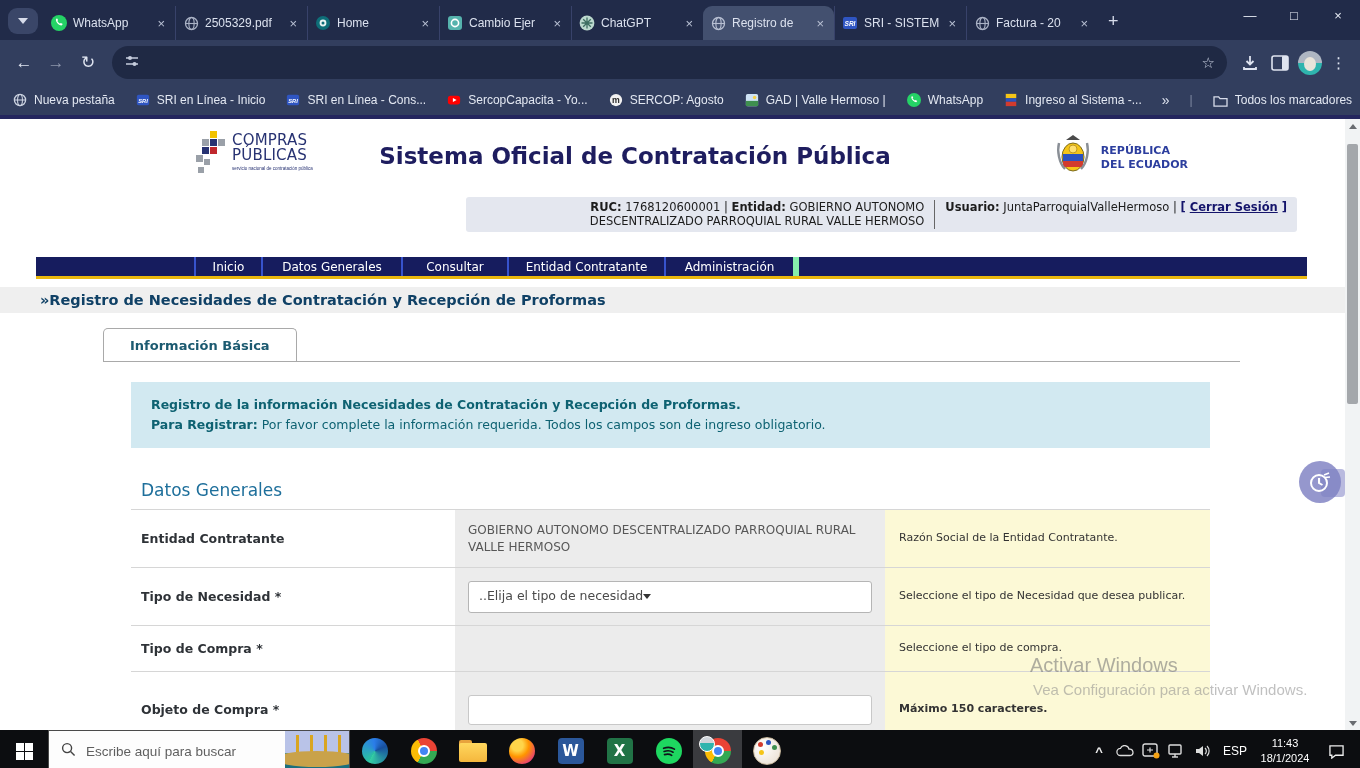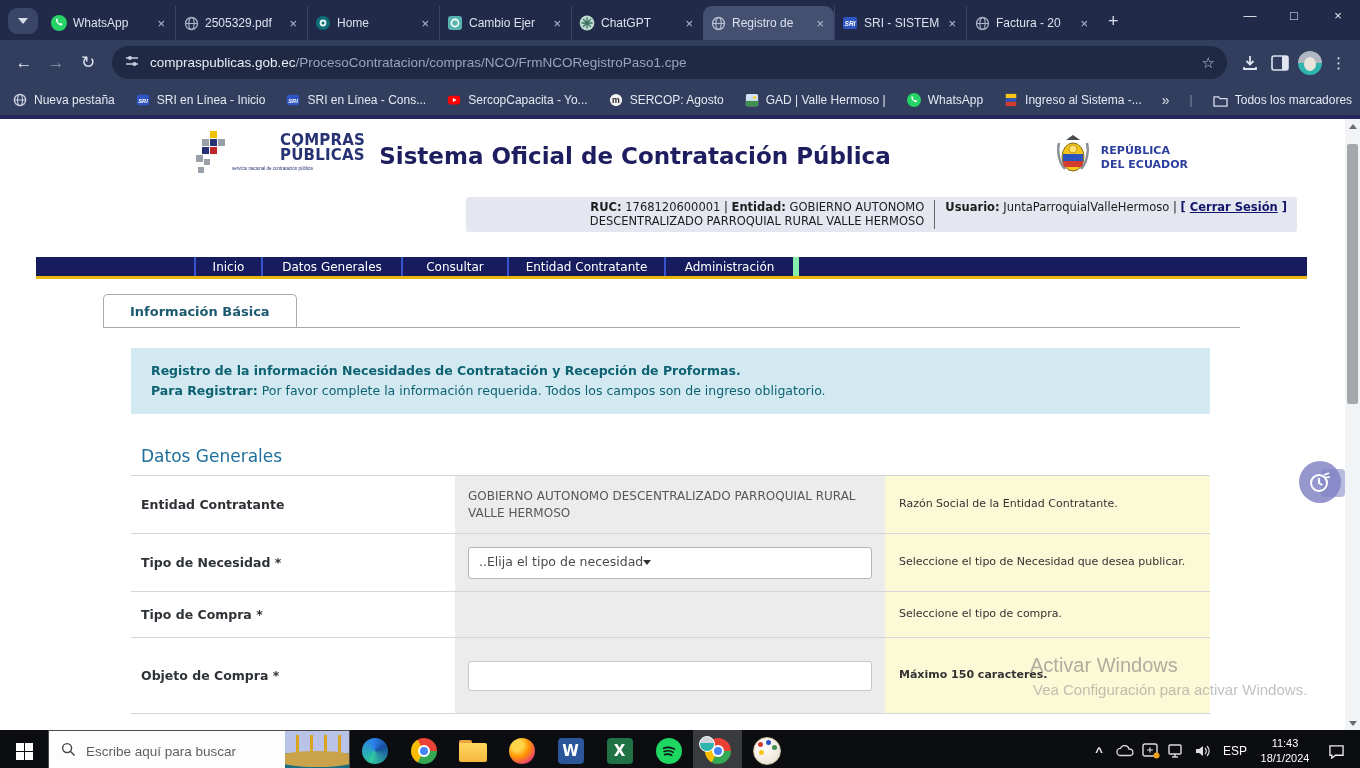"compraspublicas.gob.ec/ProcesoContrataci" span { html: <span><span>compraspublicas.gob.ec</span><span>/ProcesoContratacion/compras/NCO/FrmNCORegistroPaso1.cpe</span></span> -> none }
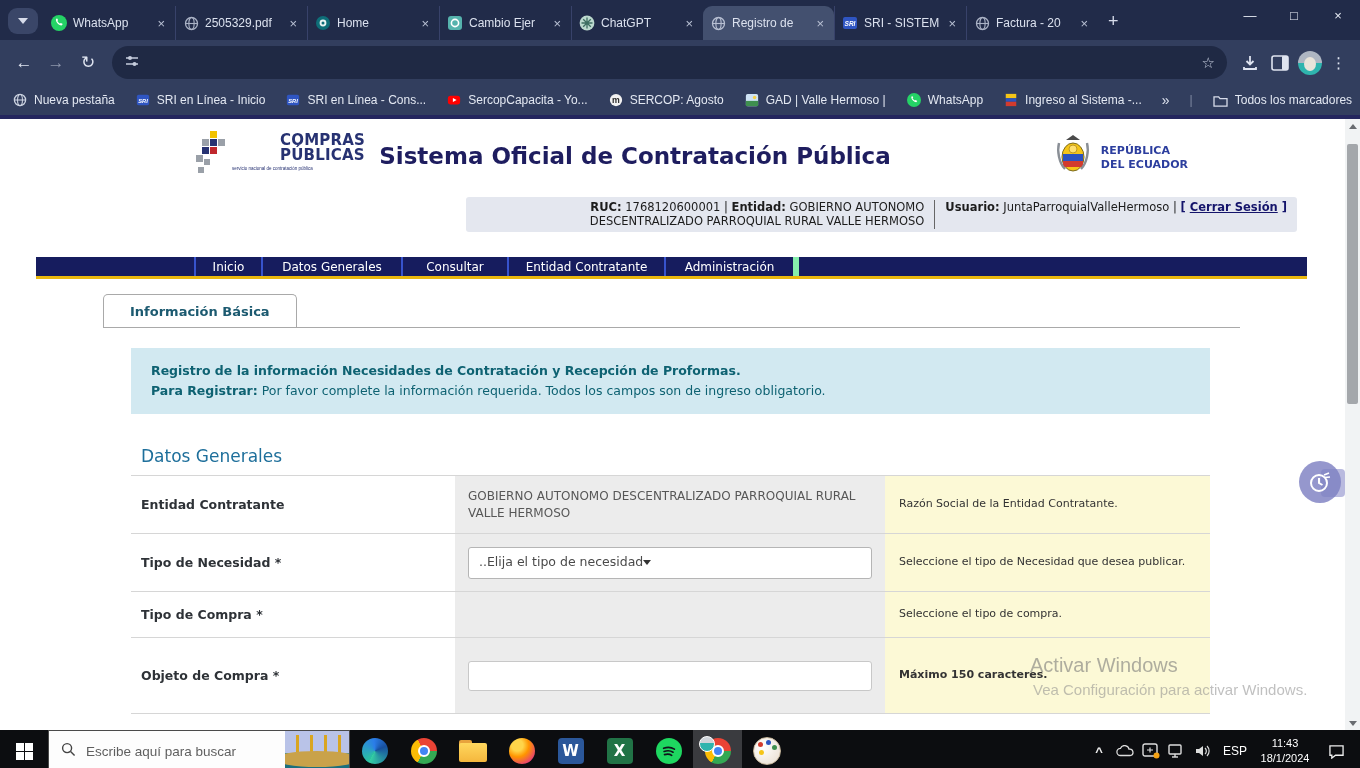"COMPRAS" .cp-text { font-weight: bold -> normal; margin-left: 48px -> none }
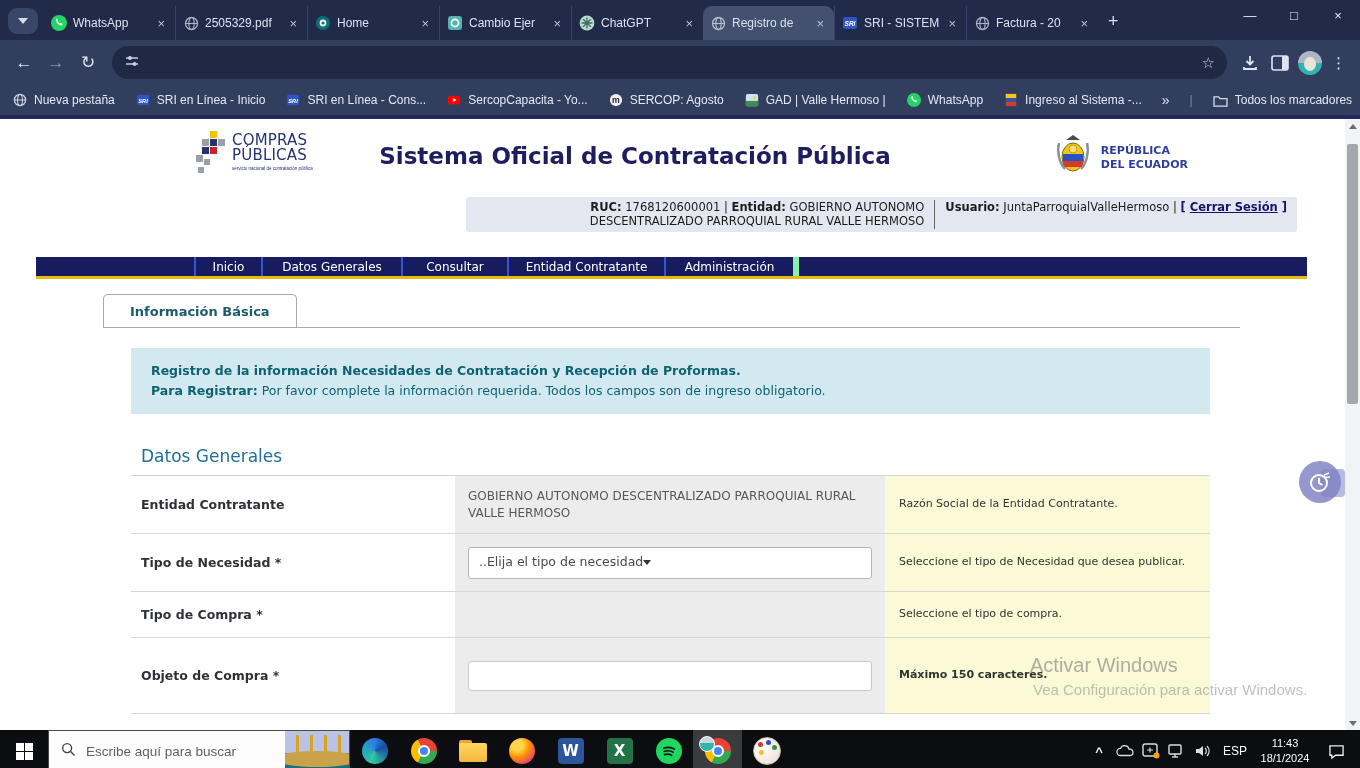"»Registro de Necesidades de Contratación" div.breadcrumb { html: none -> <div>»Registro de Necesidades de Contratación y Recepción de Proformas</div> }
